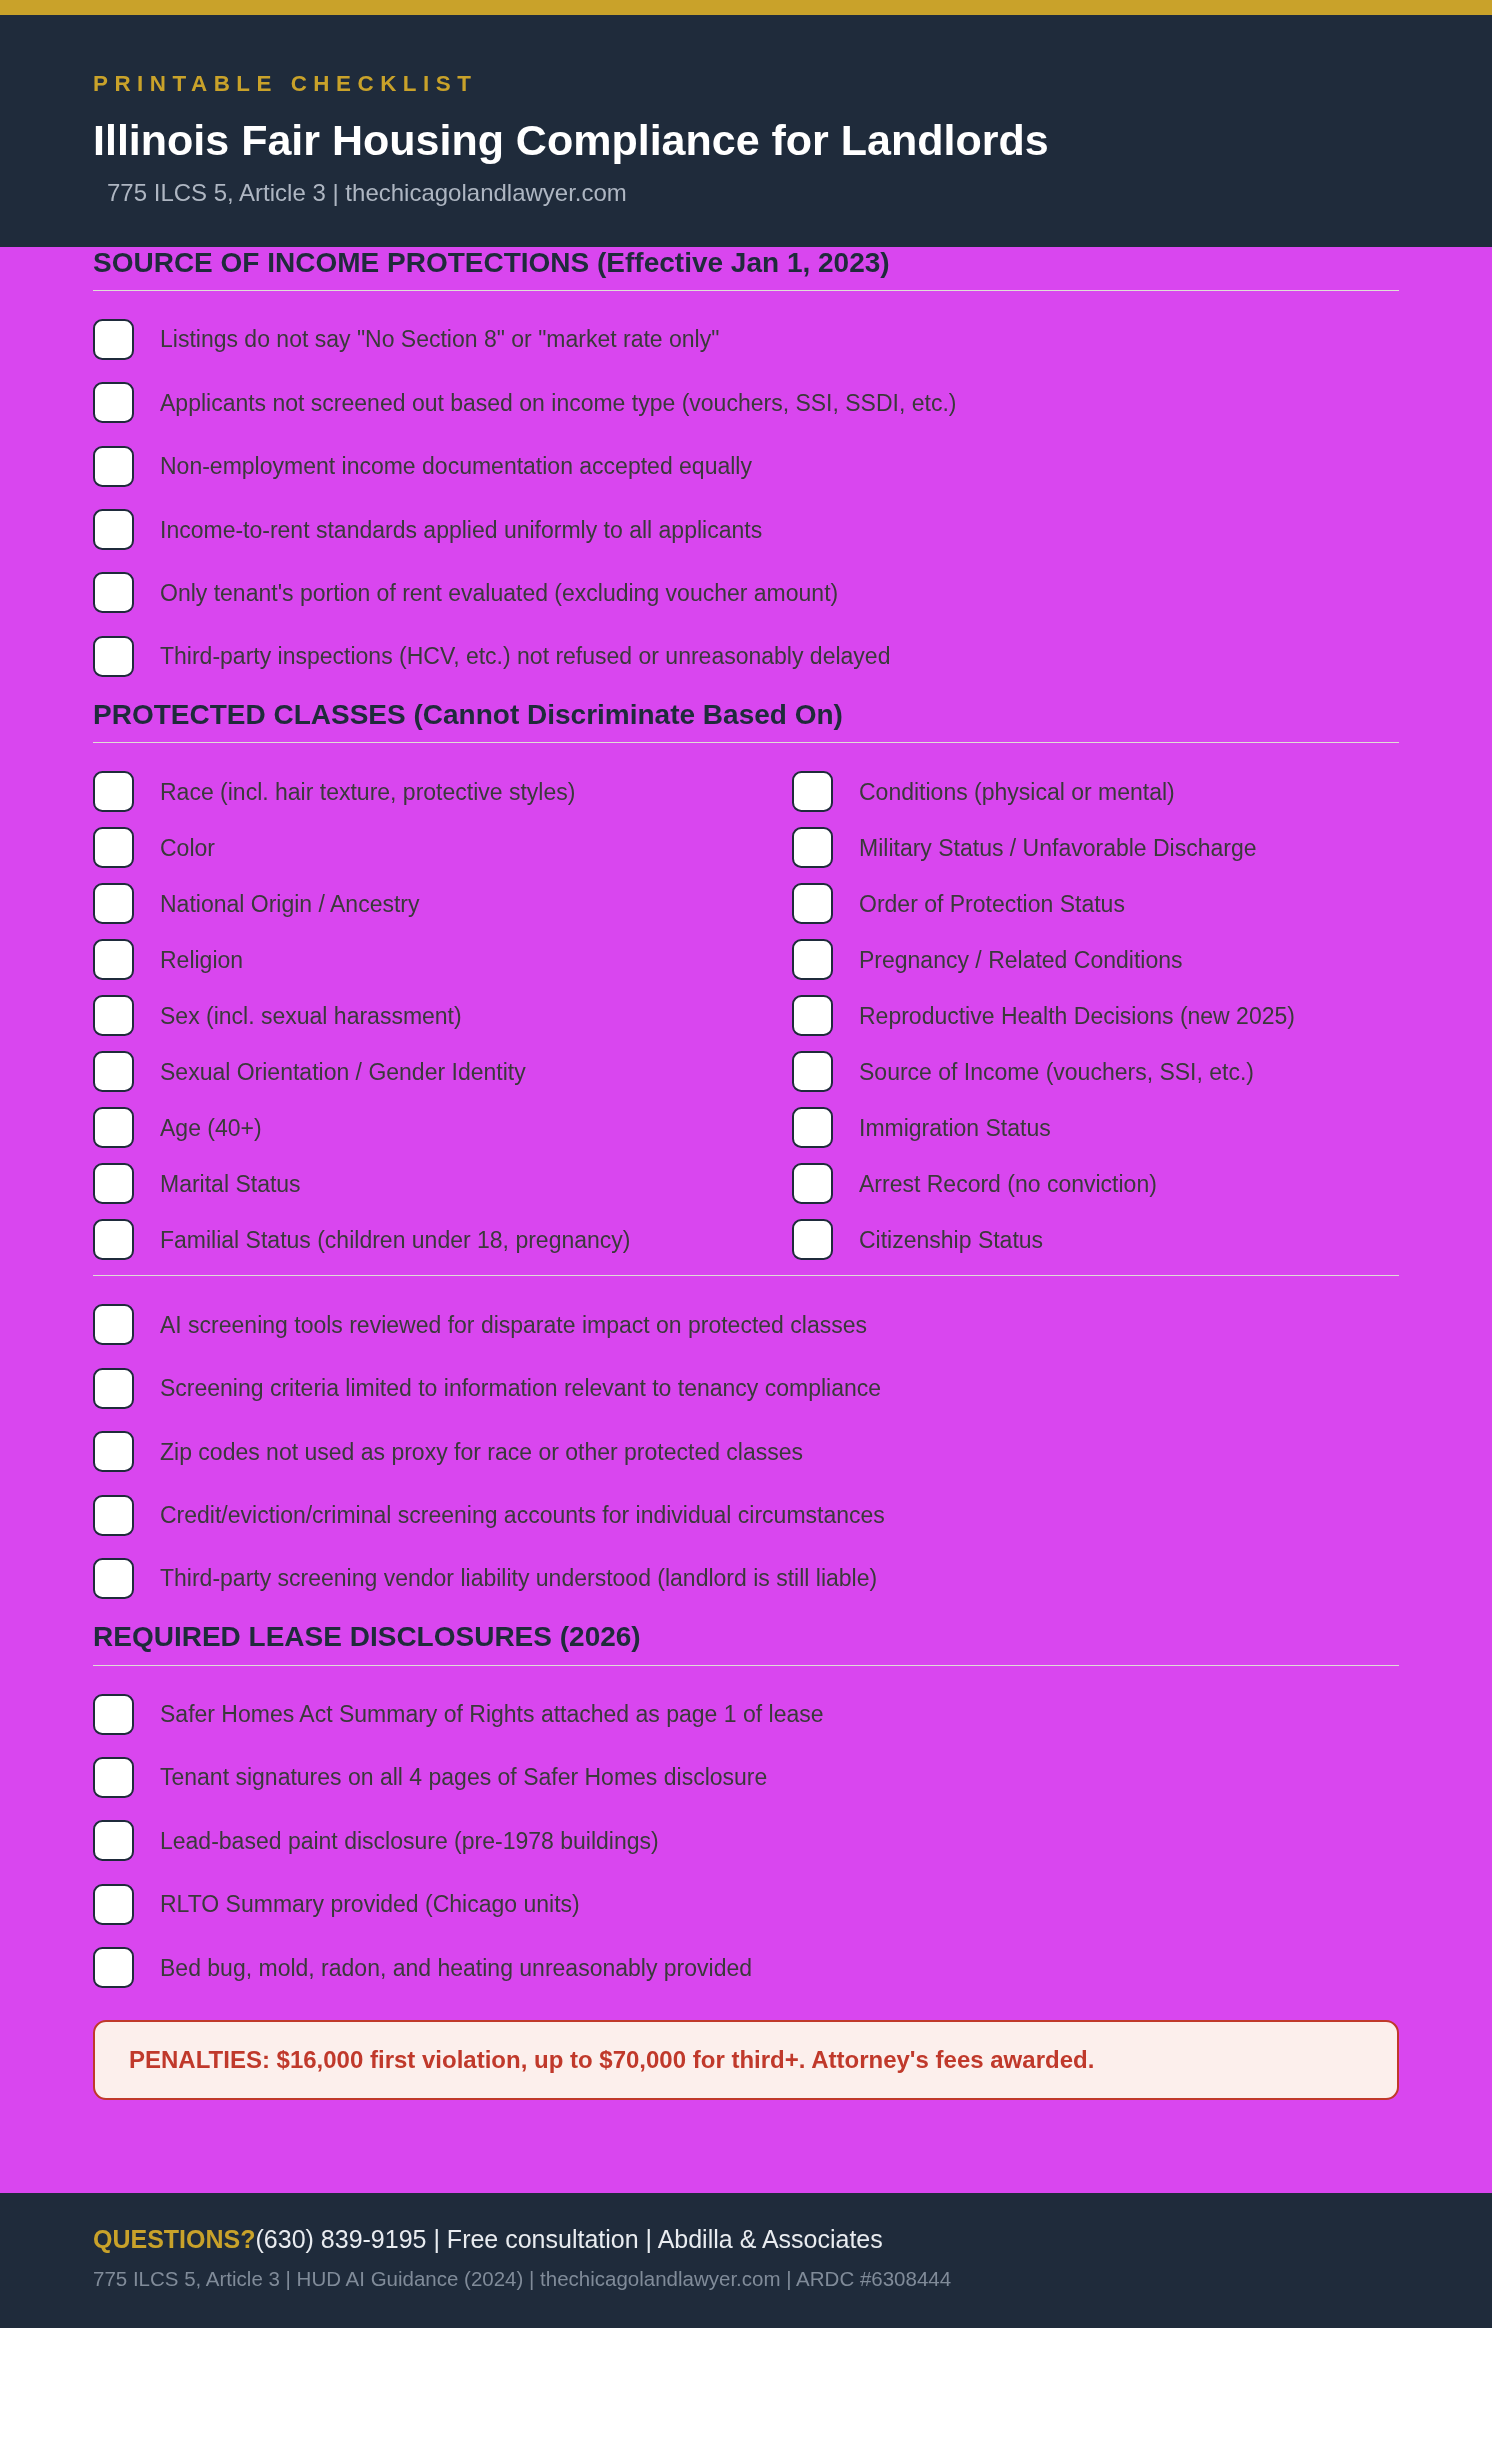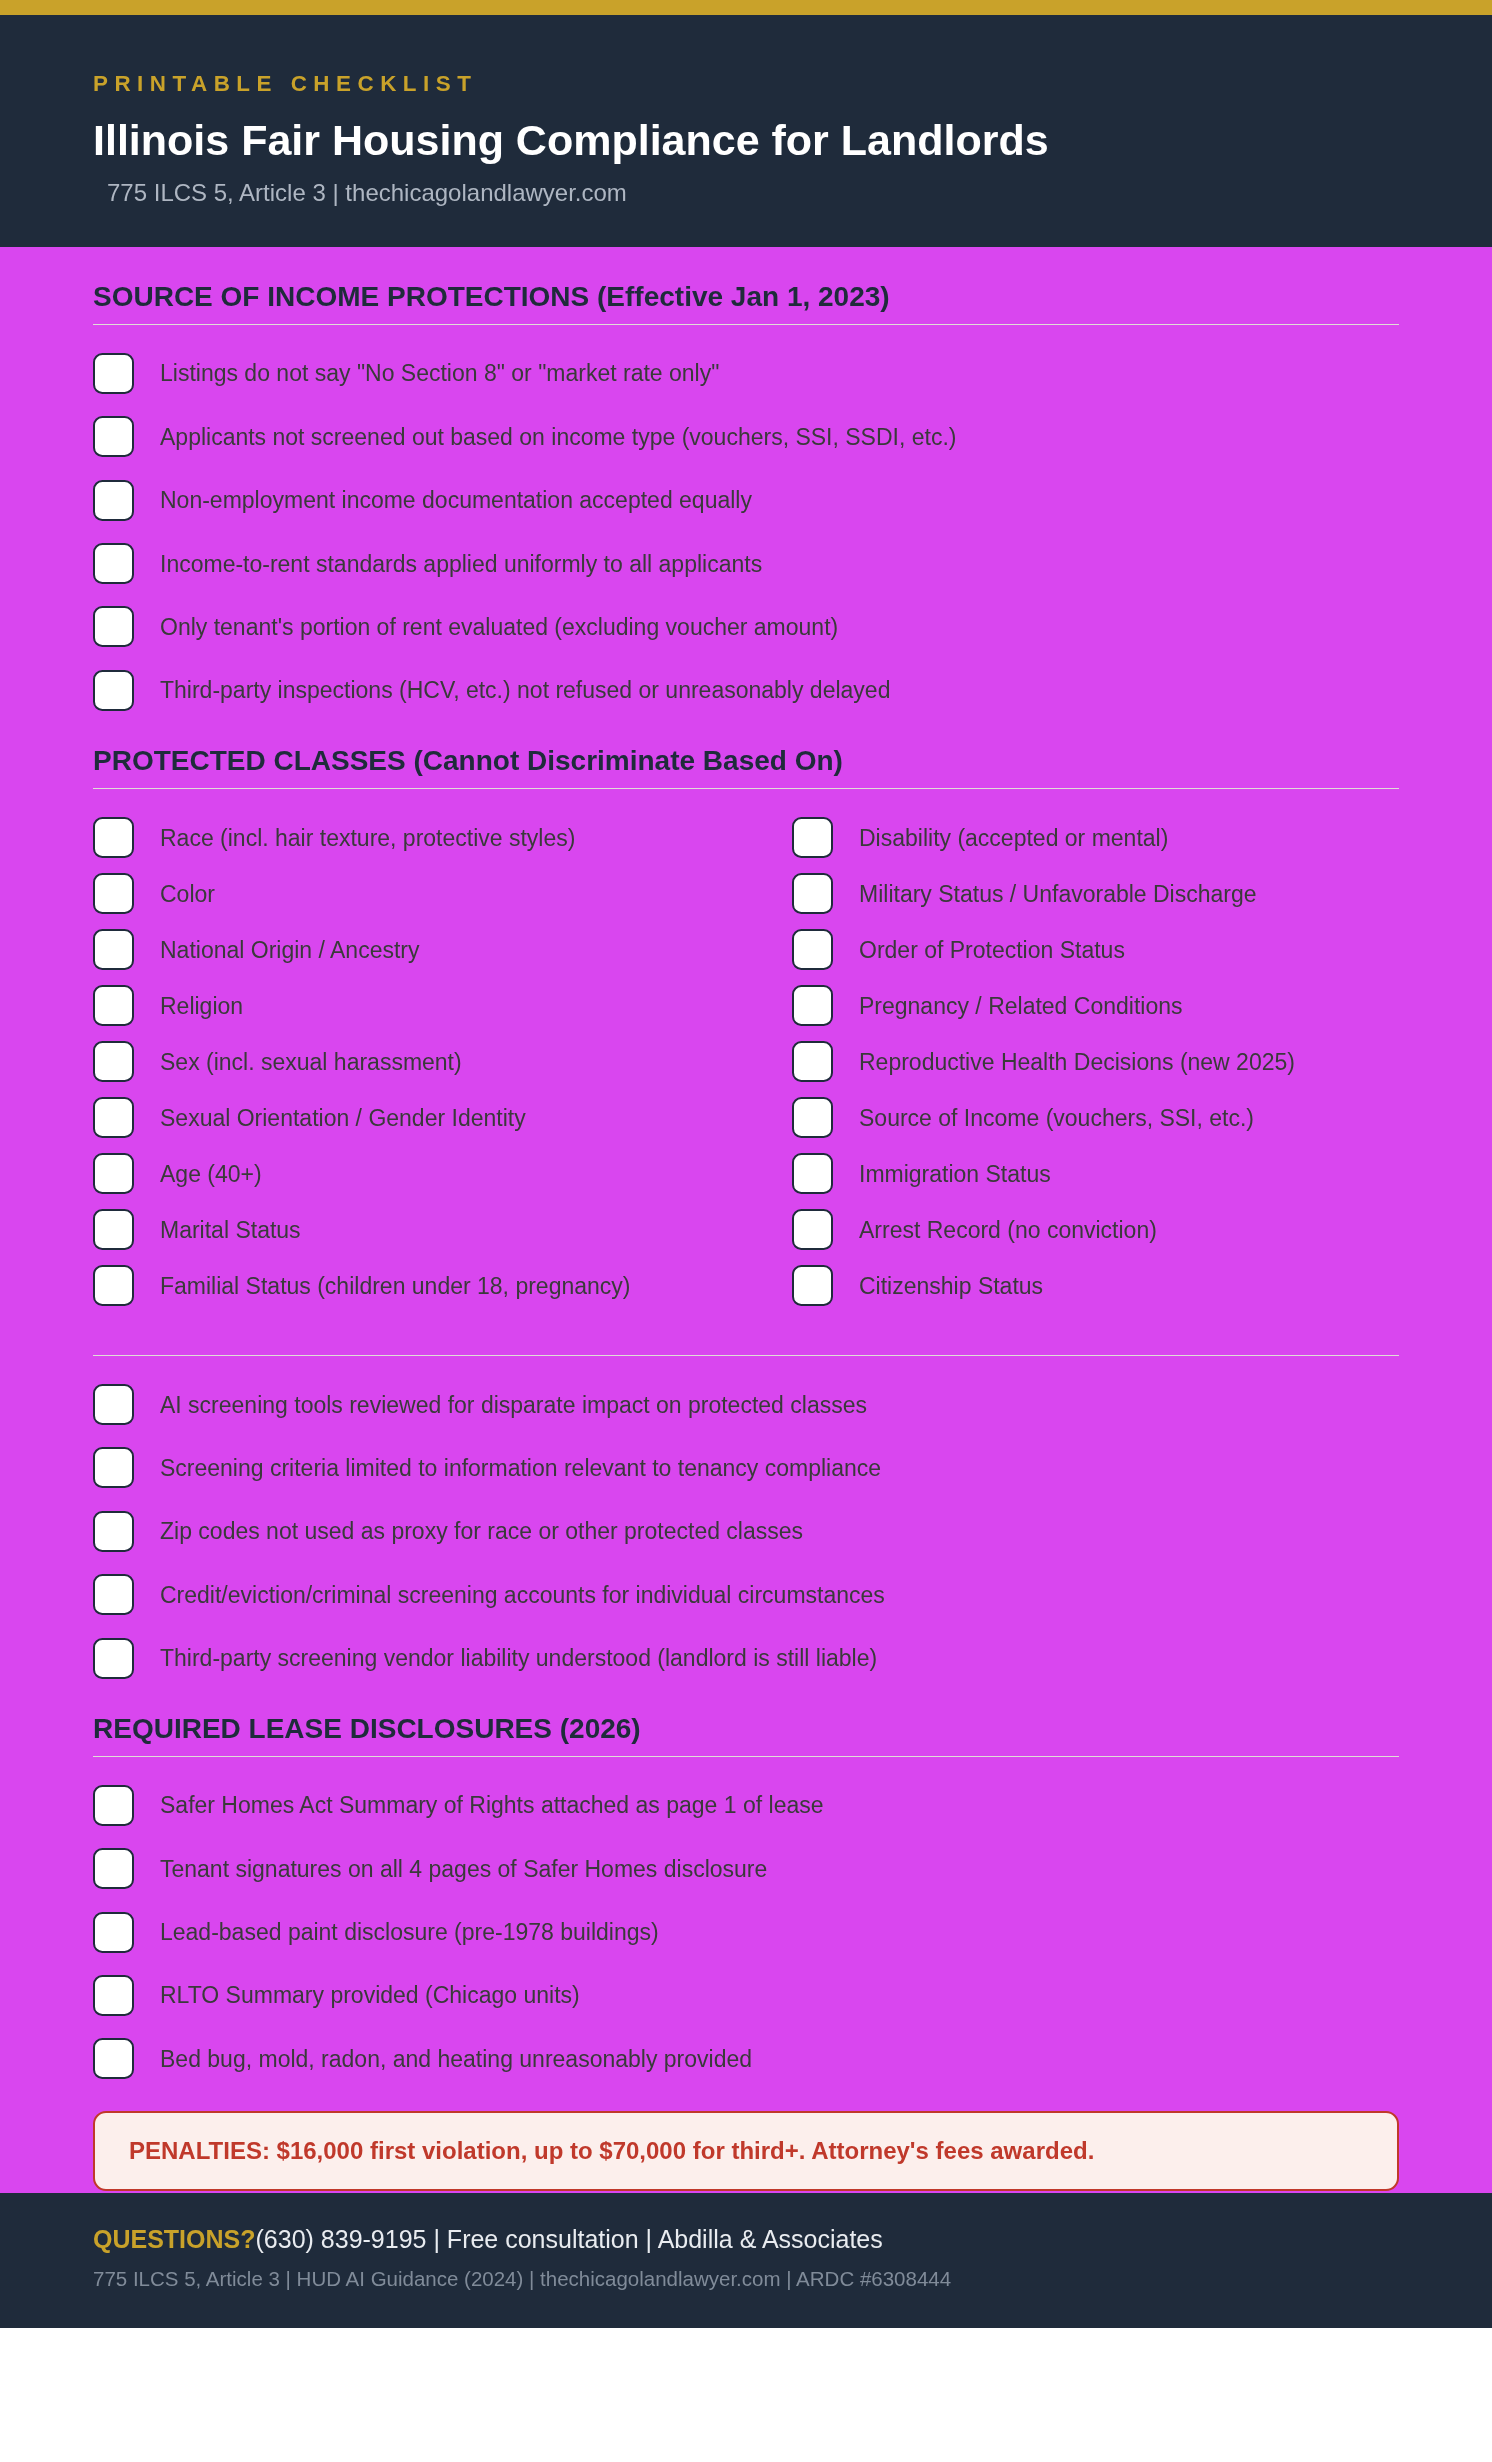"SOURCE OF INCOME PROTECTIONS (Effective" .section { margin-top: 34px -> none }
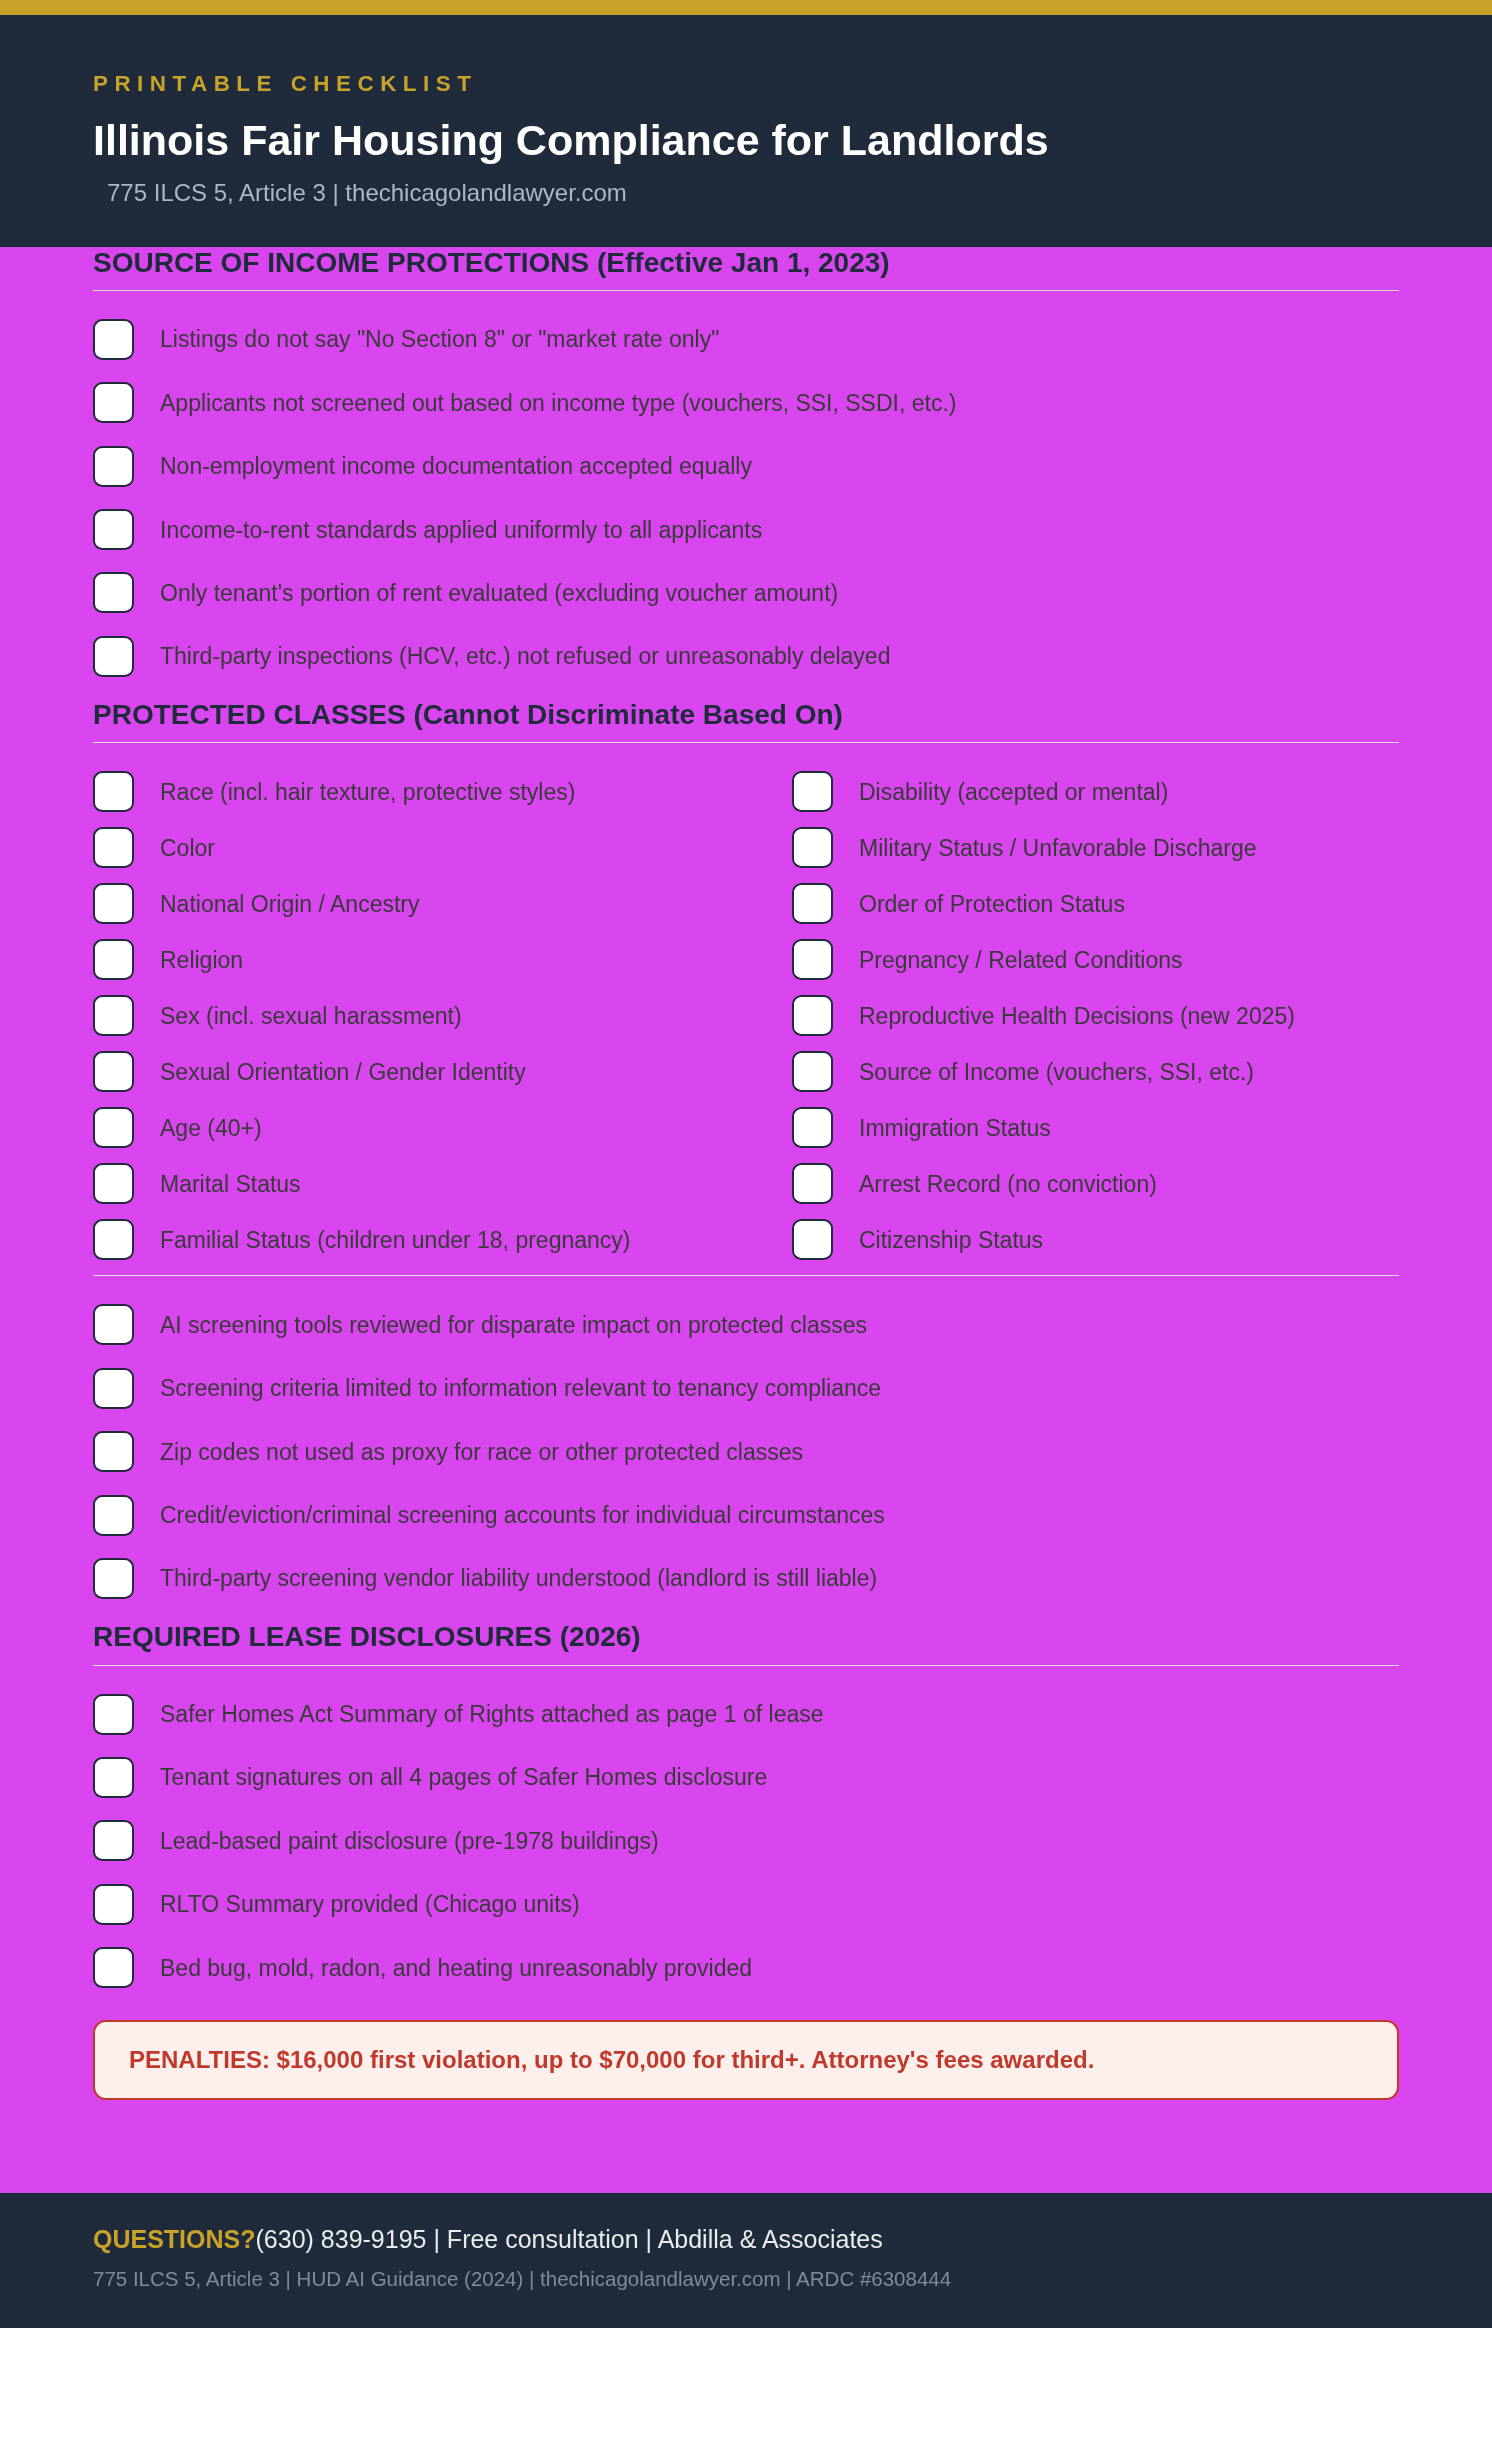"Disability (accepted or mental)" span.check-label { text: Disability (accepted -> Conditions (physical }
